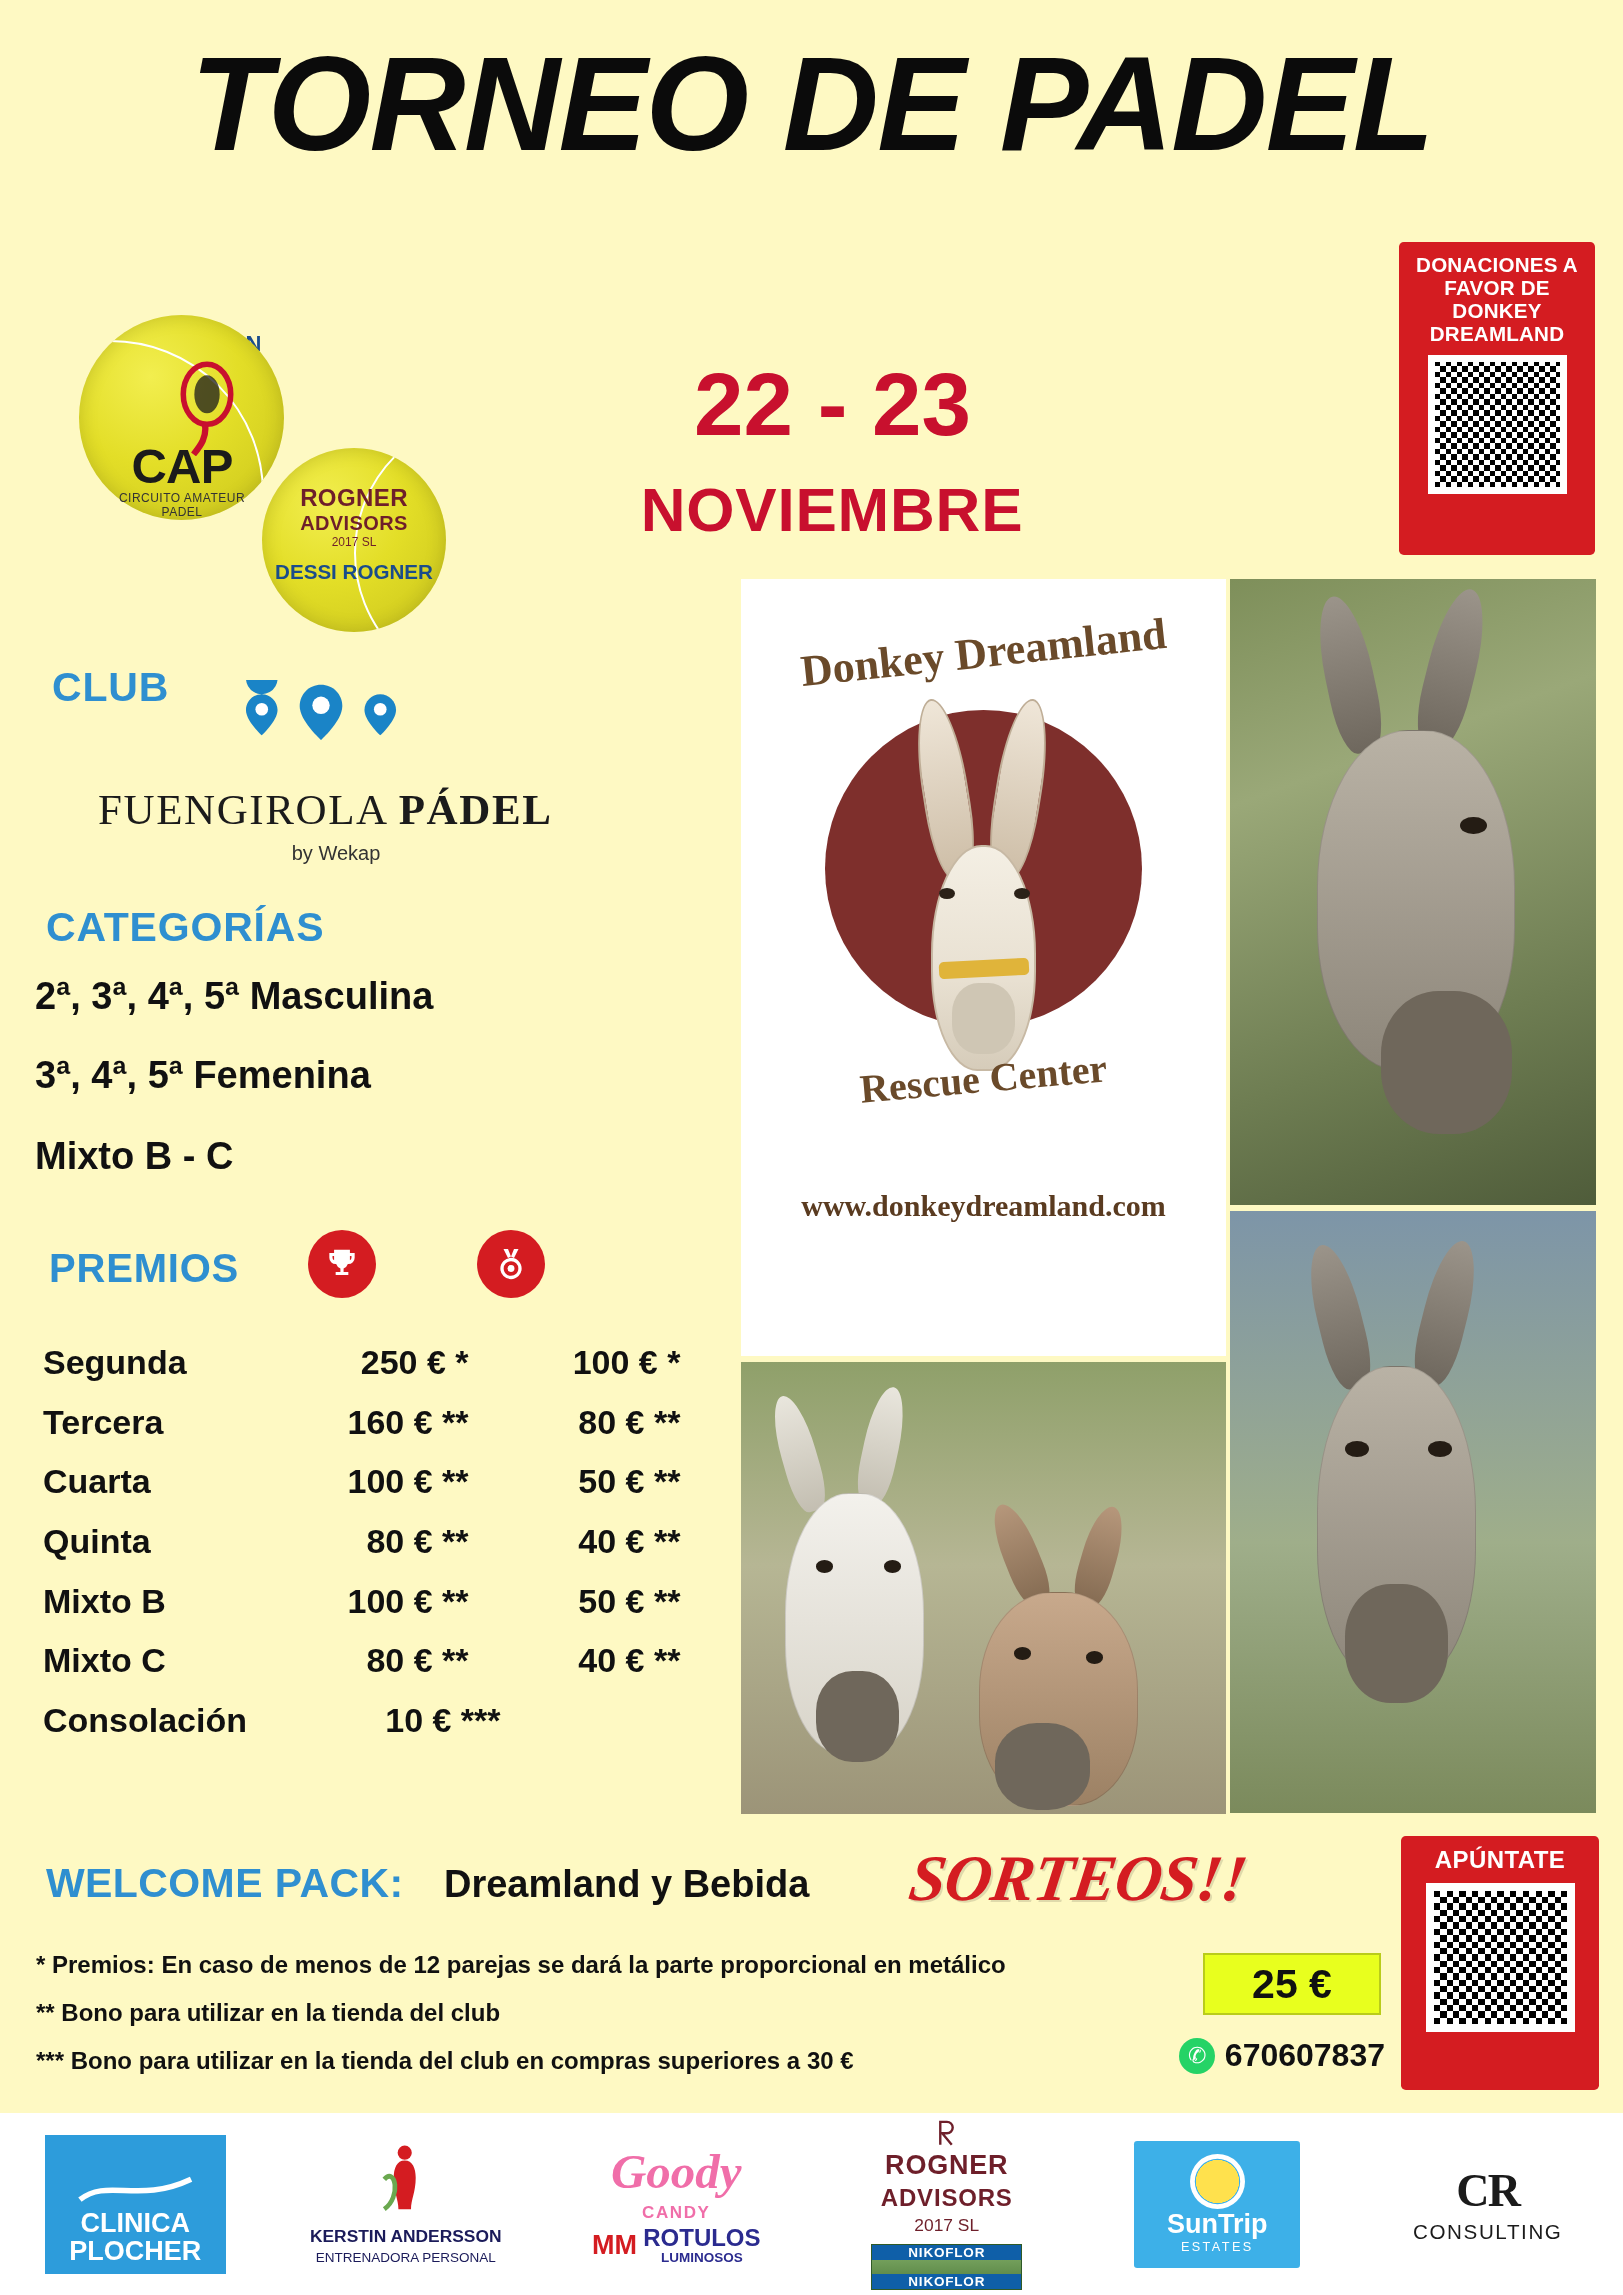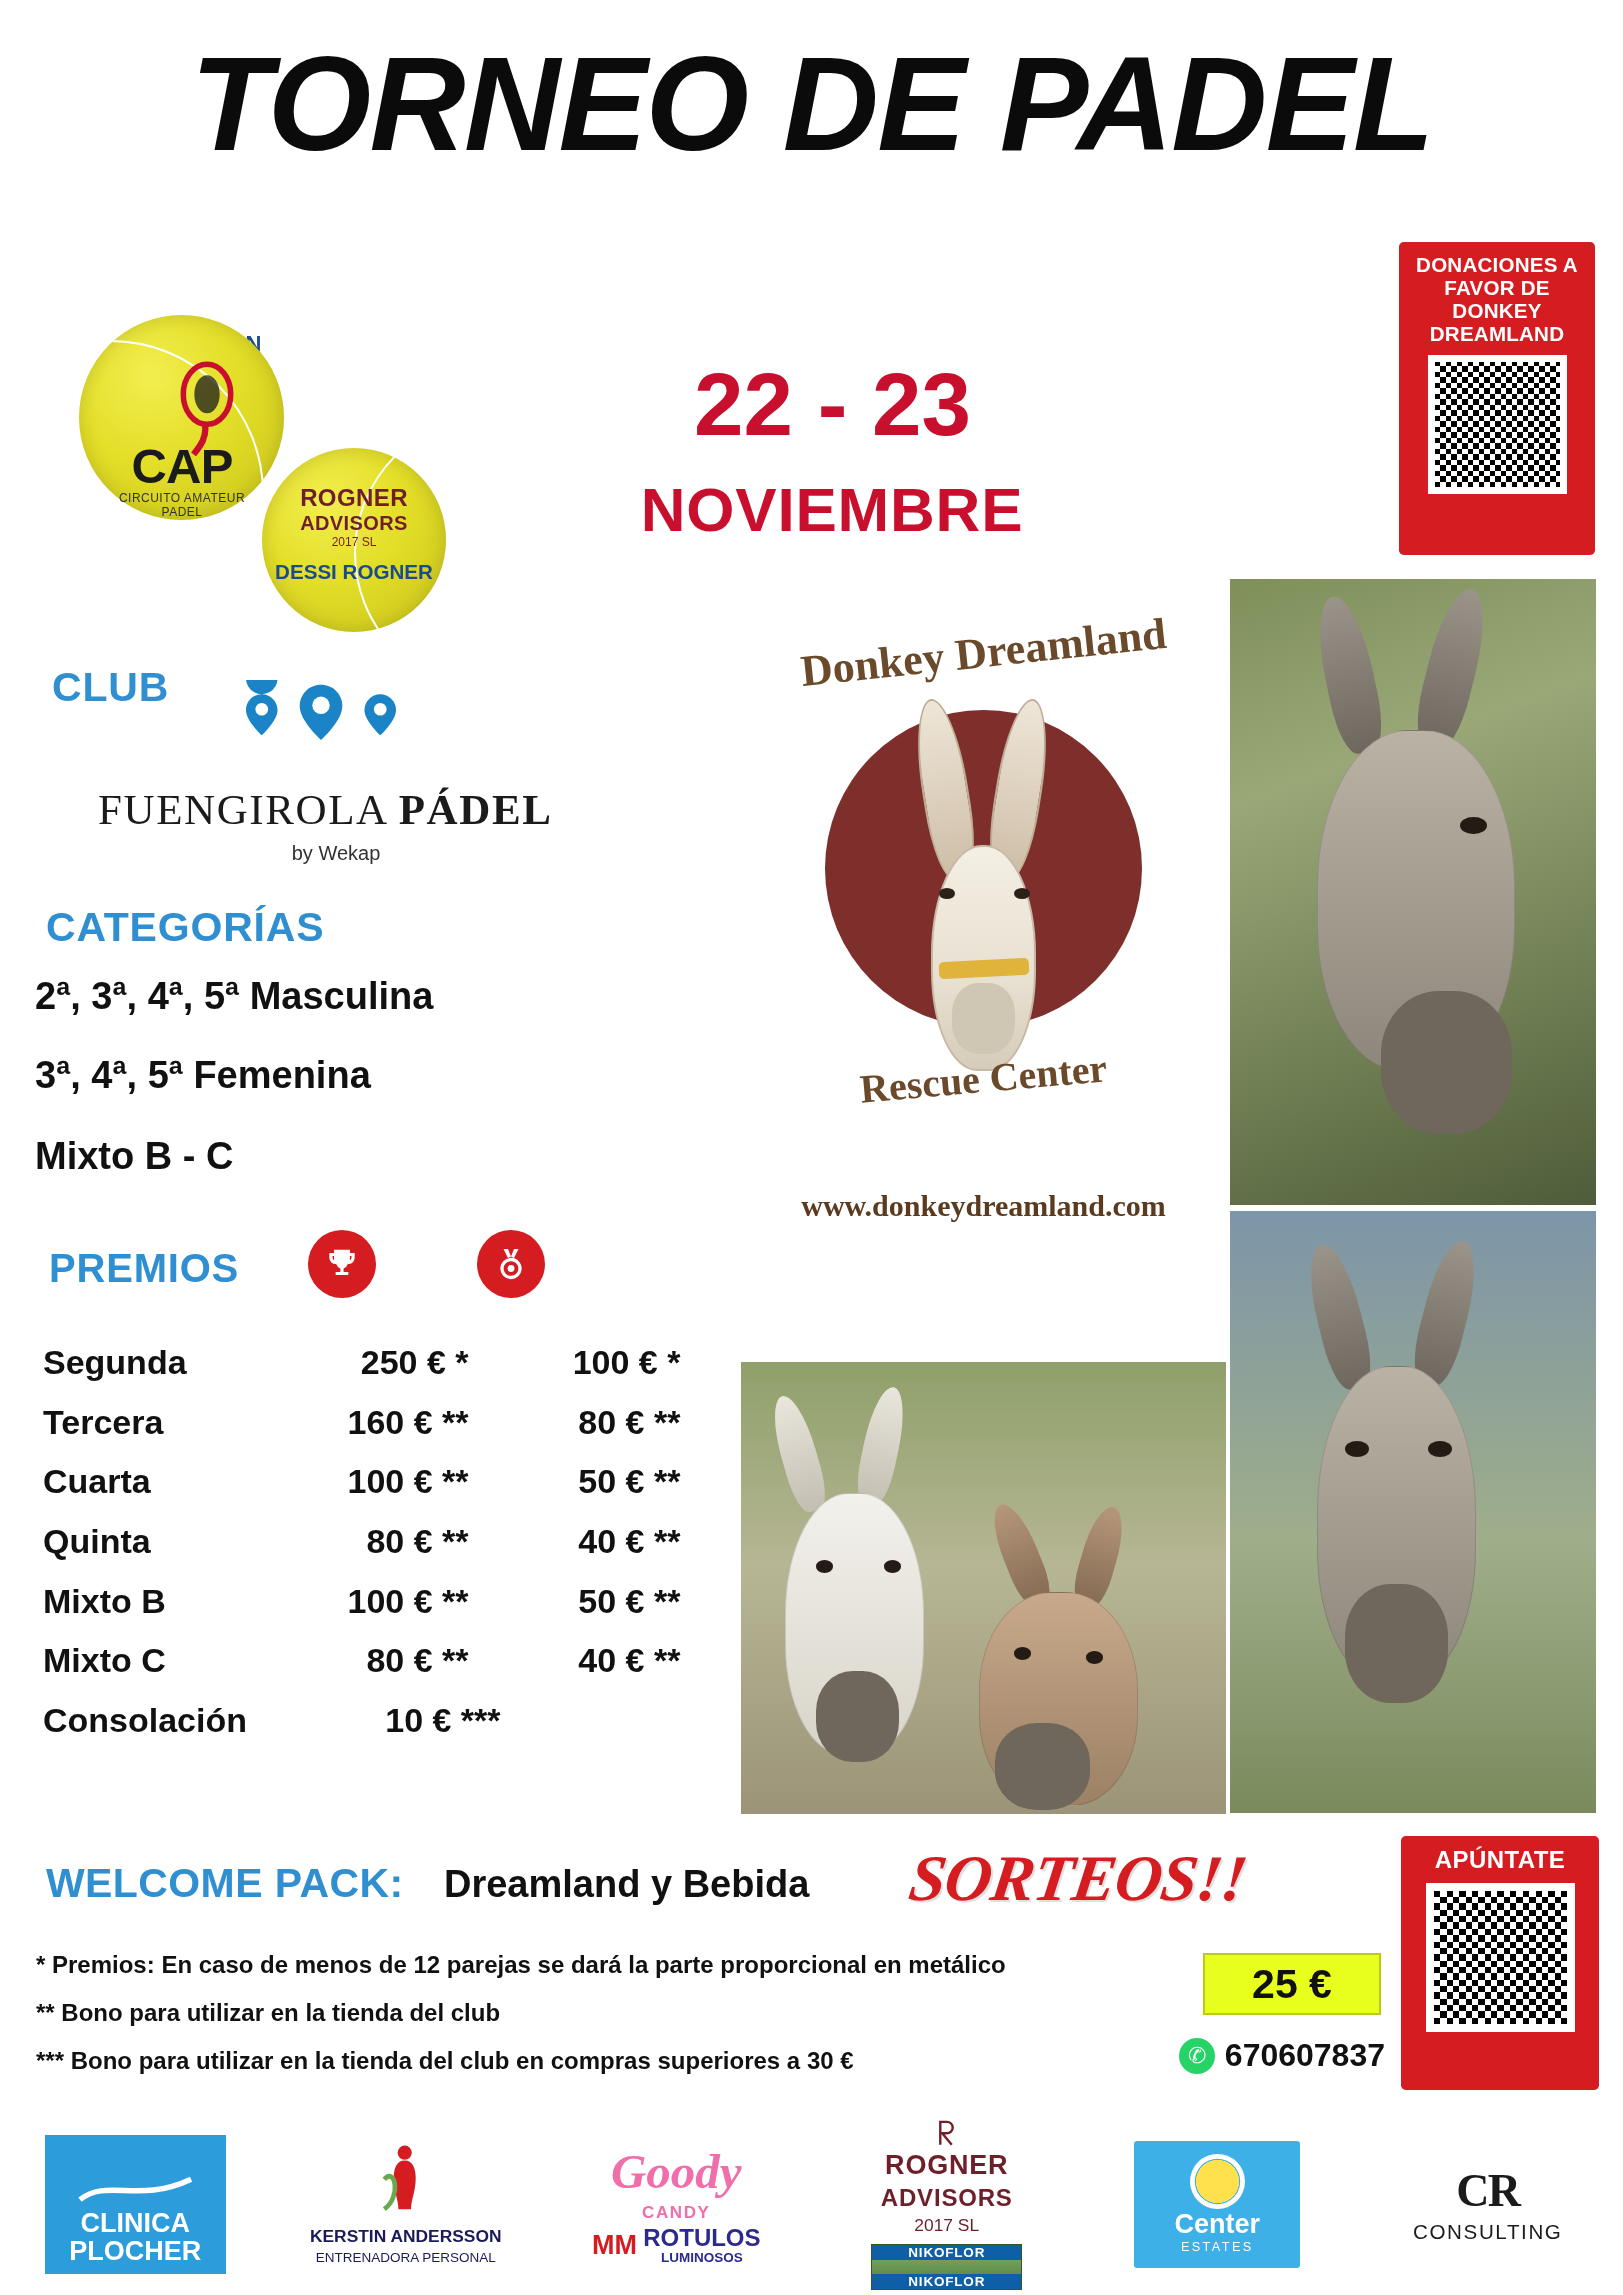"TORNEO DE PADEL" .poster { background: #ffffff -> #fef9c3 }
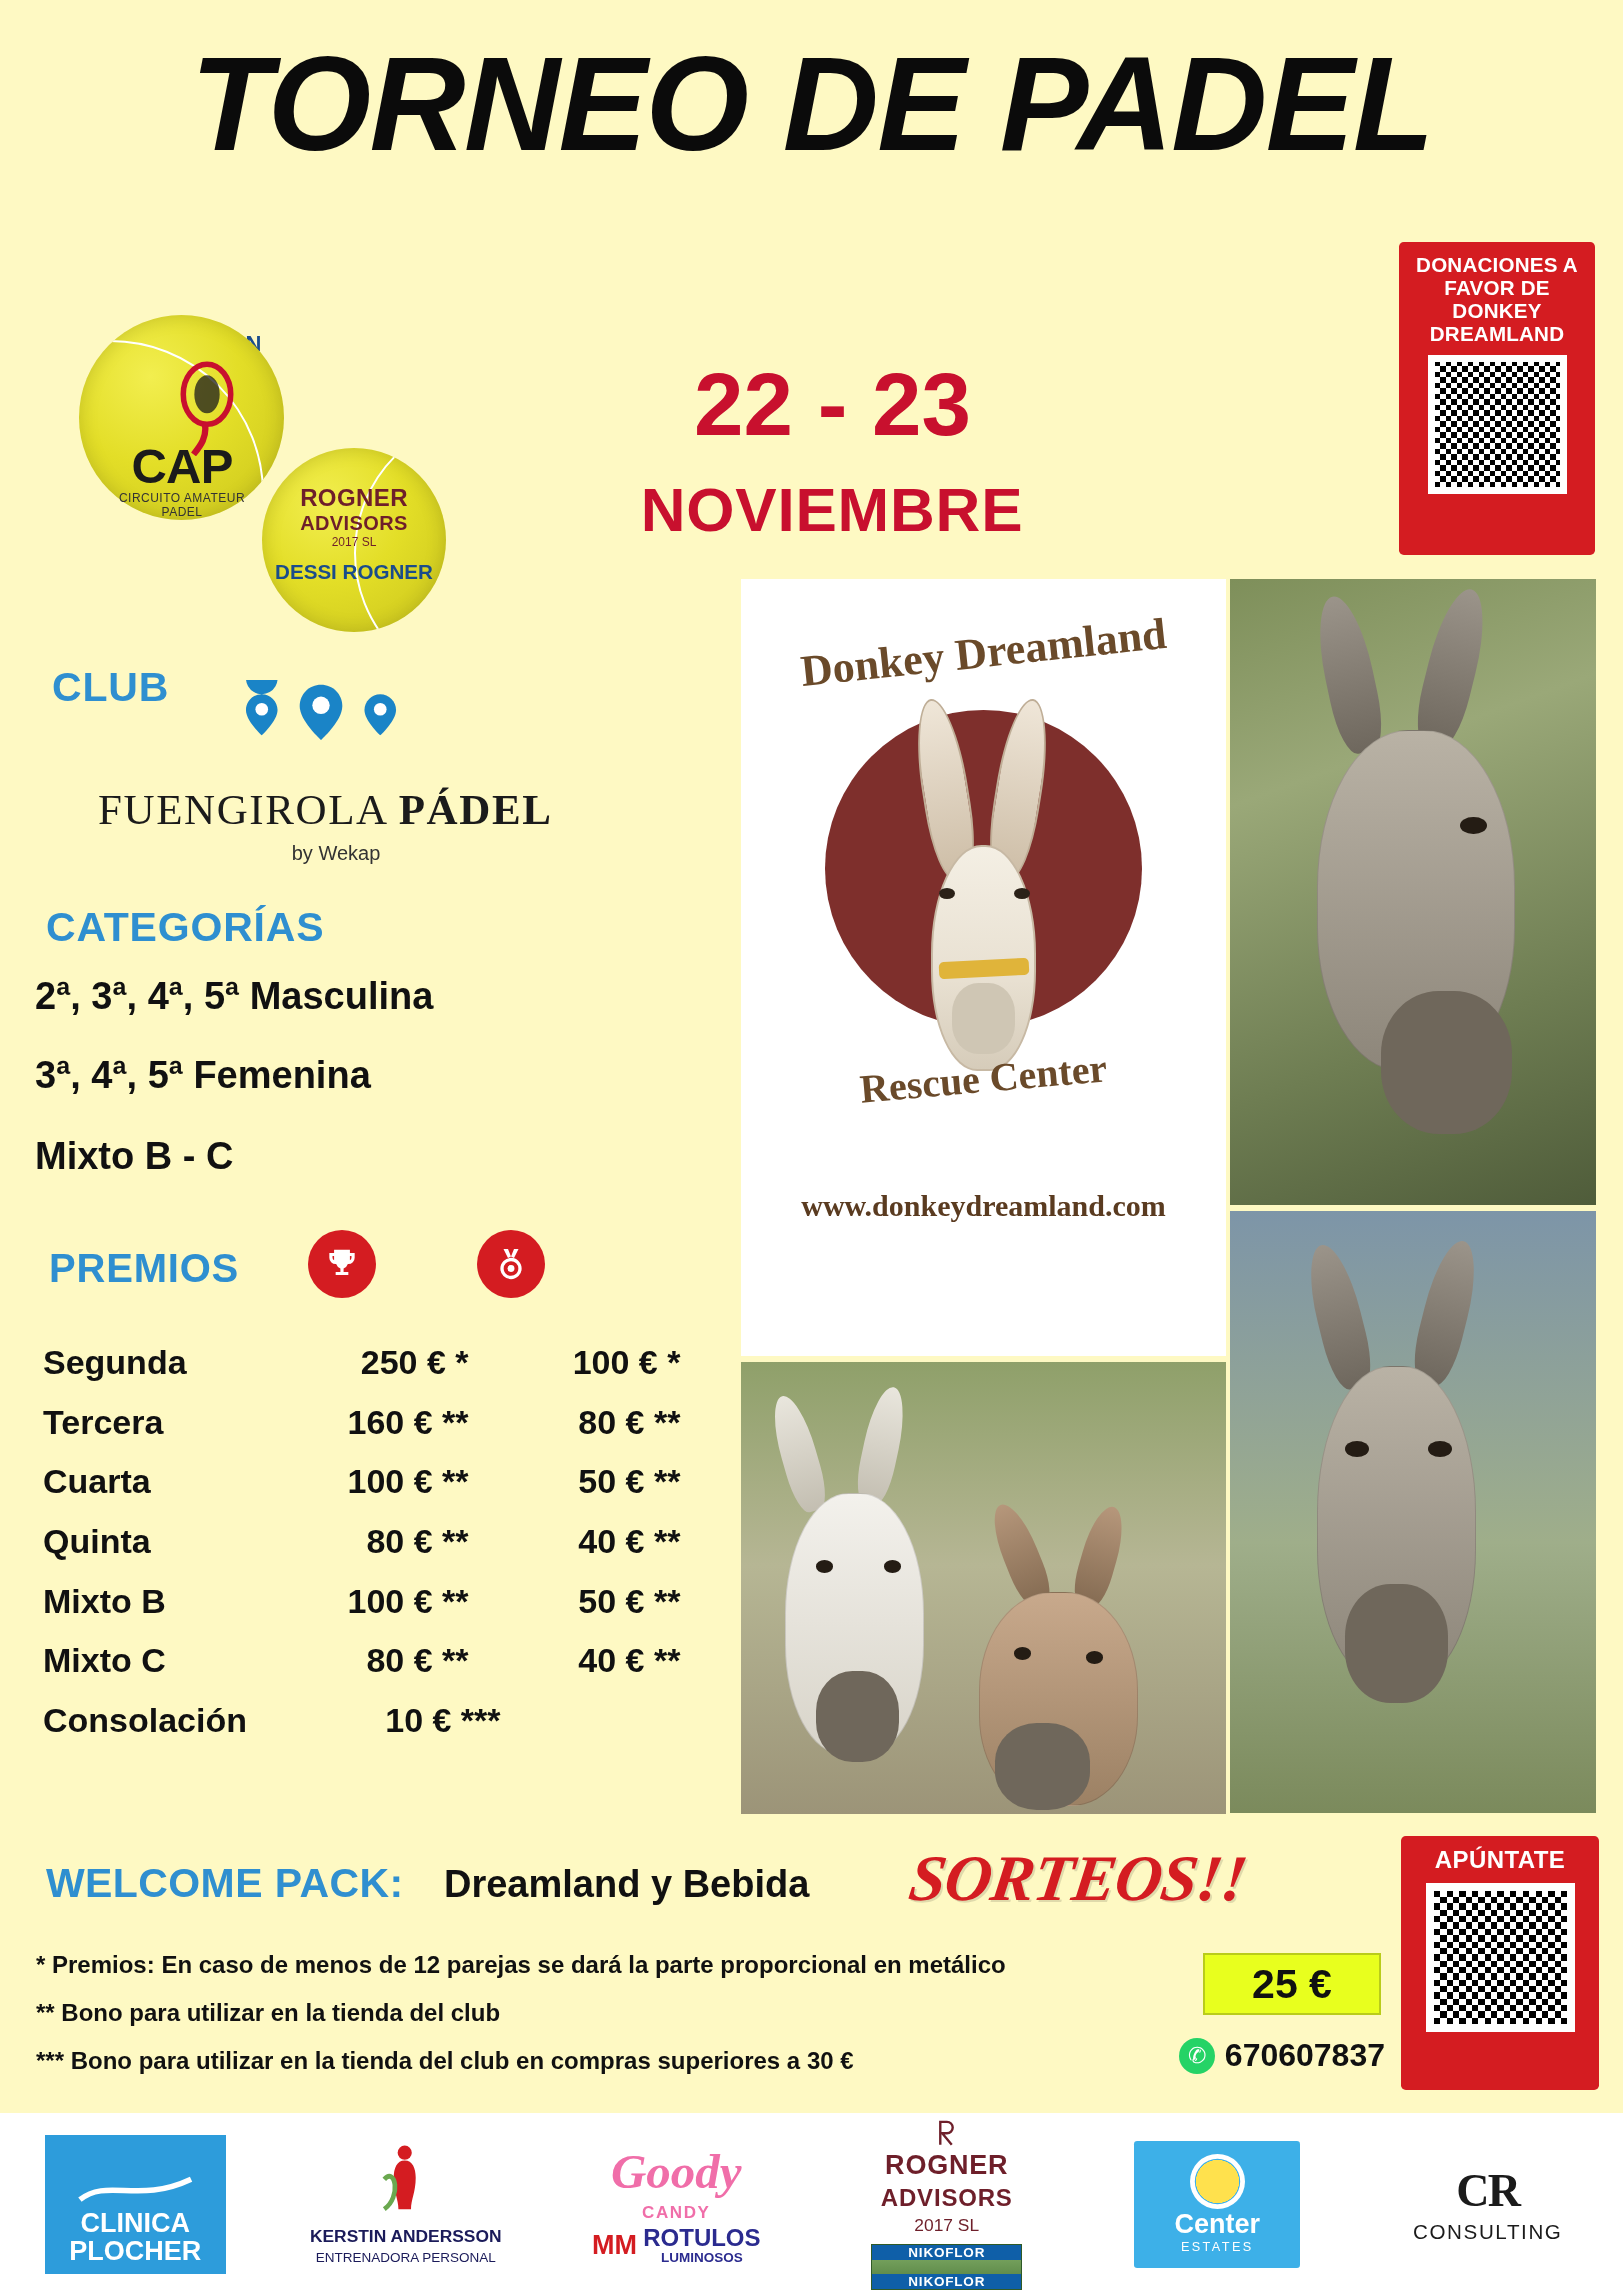"Center" div.st1 { text: Center -> SunTrip }
